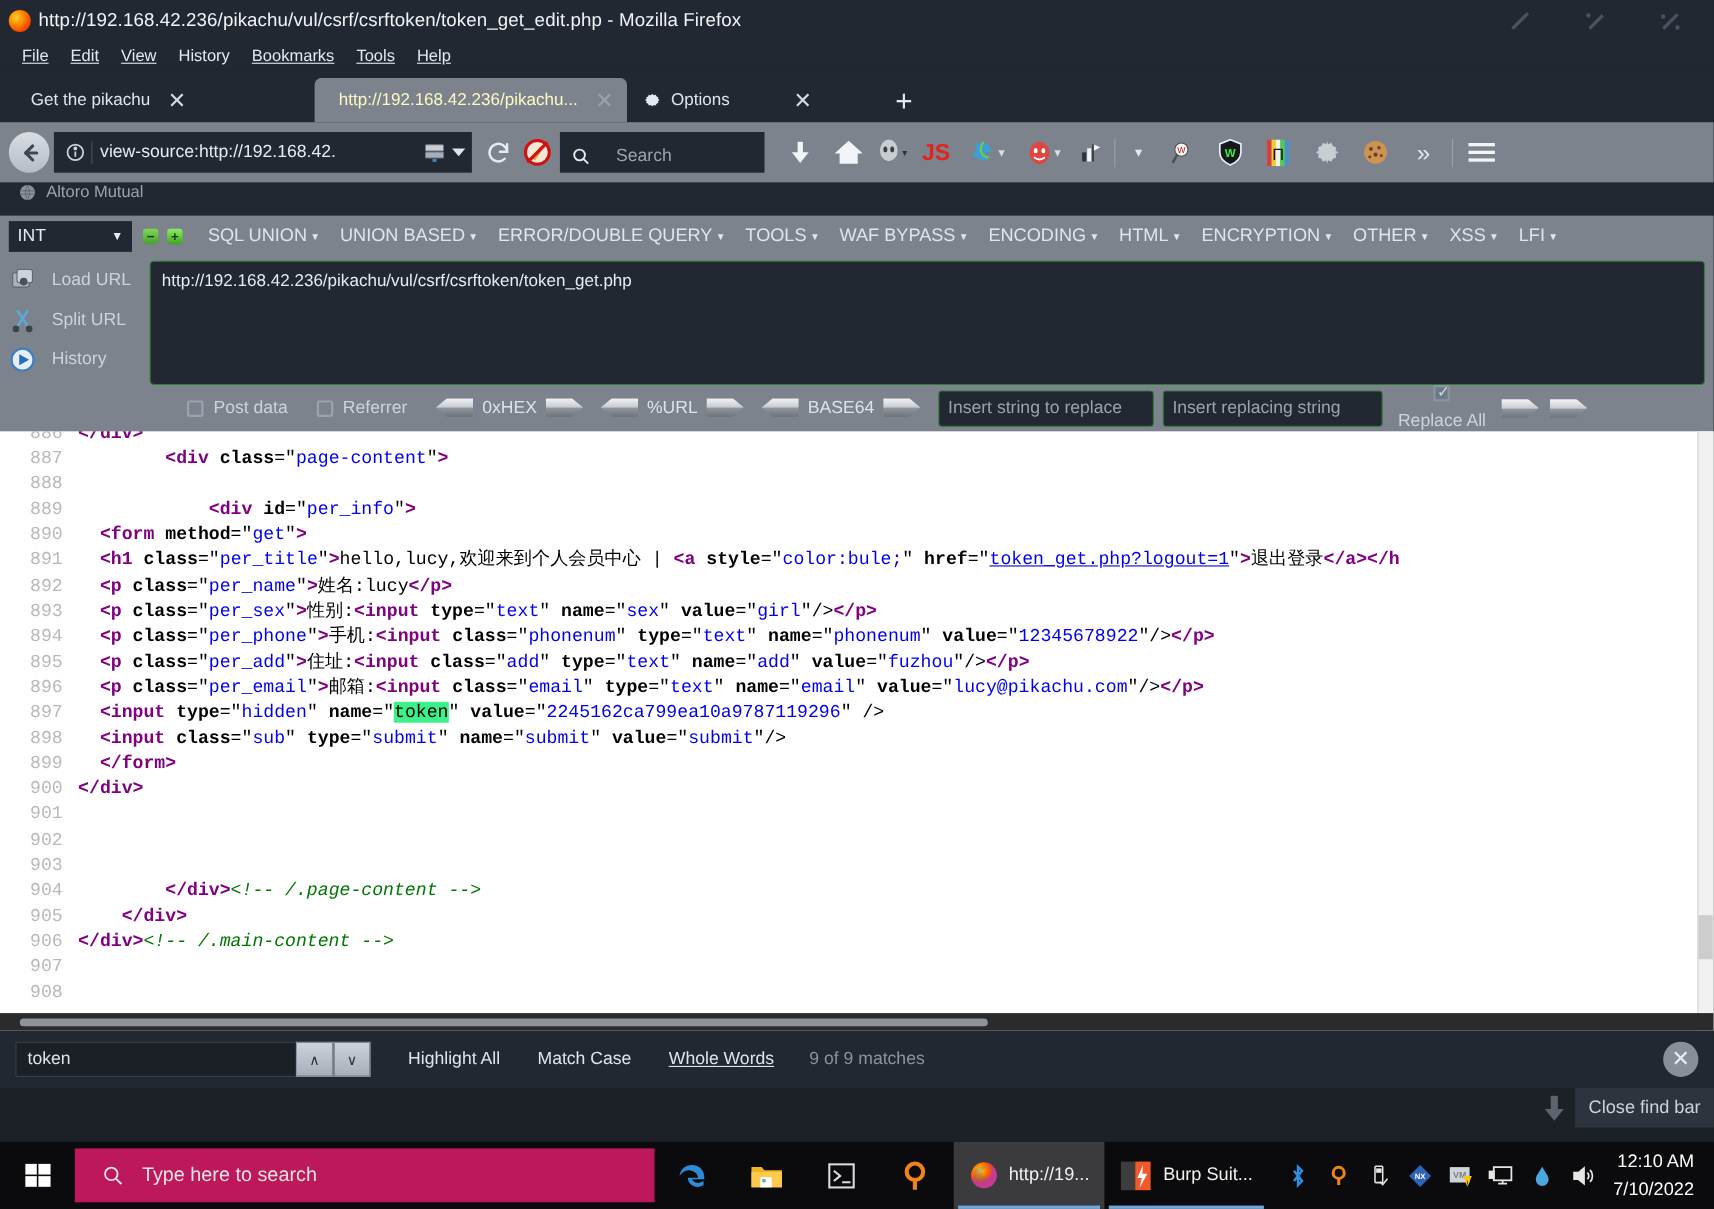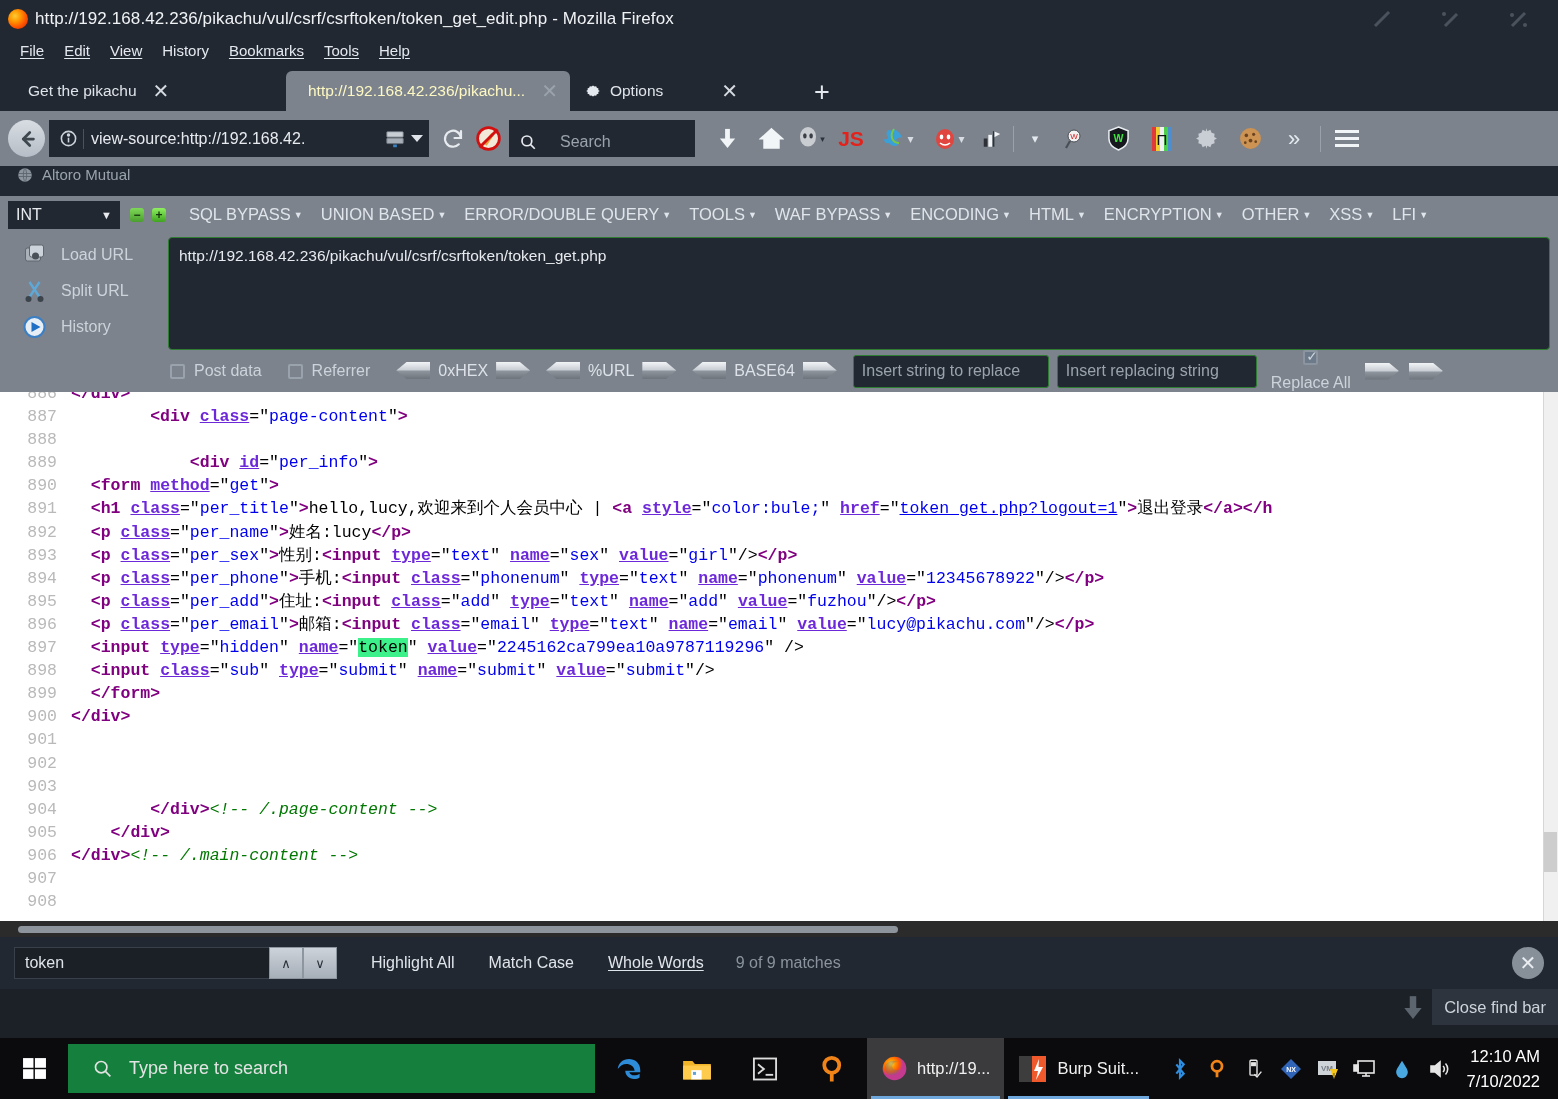"SQL BYPASS" span { text: BYPASS -> UNION }
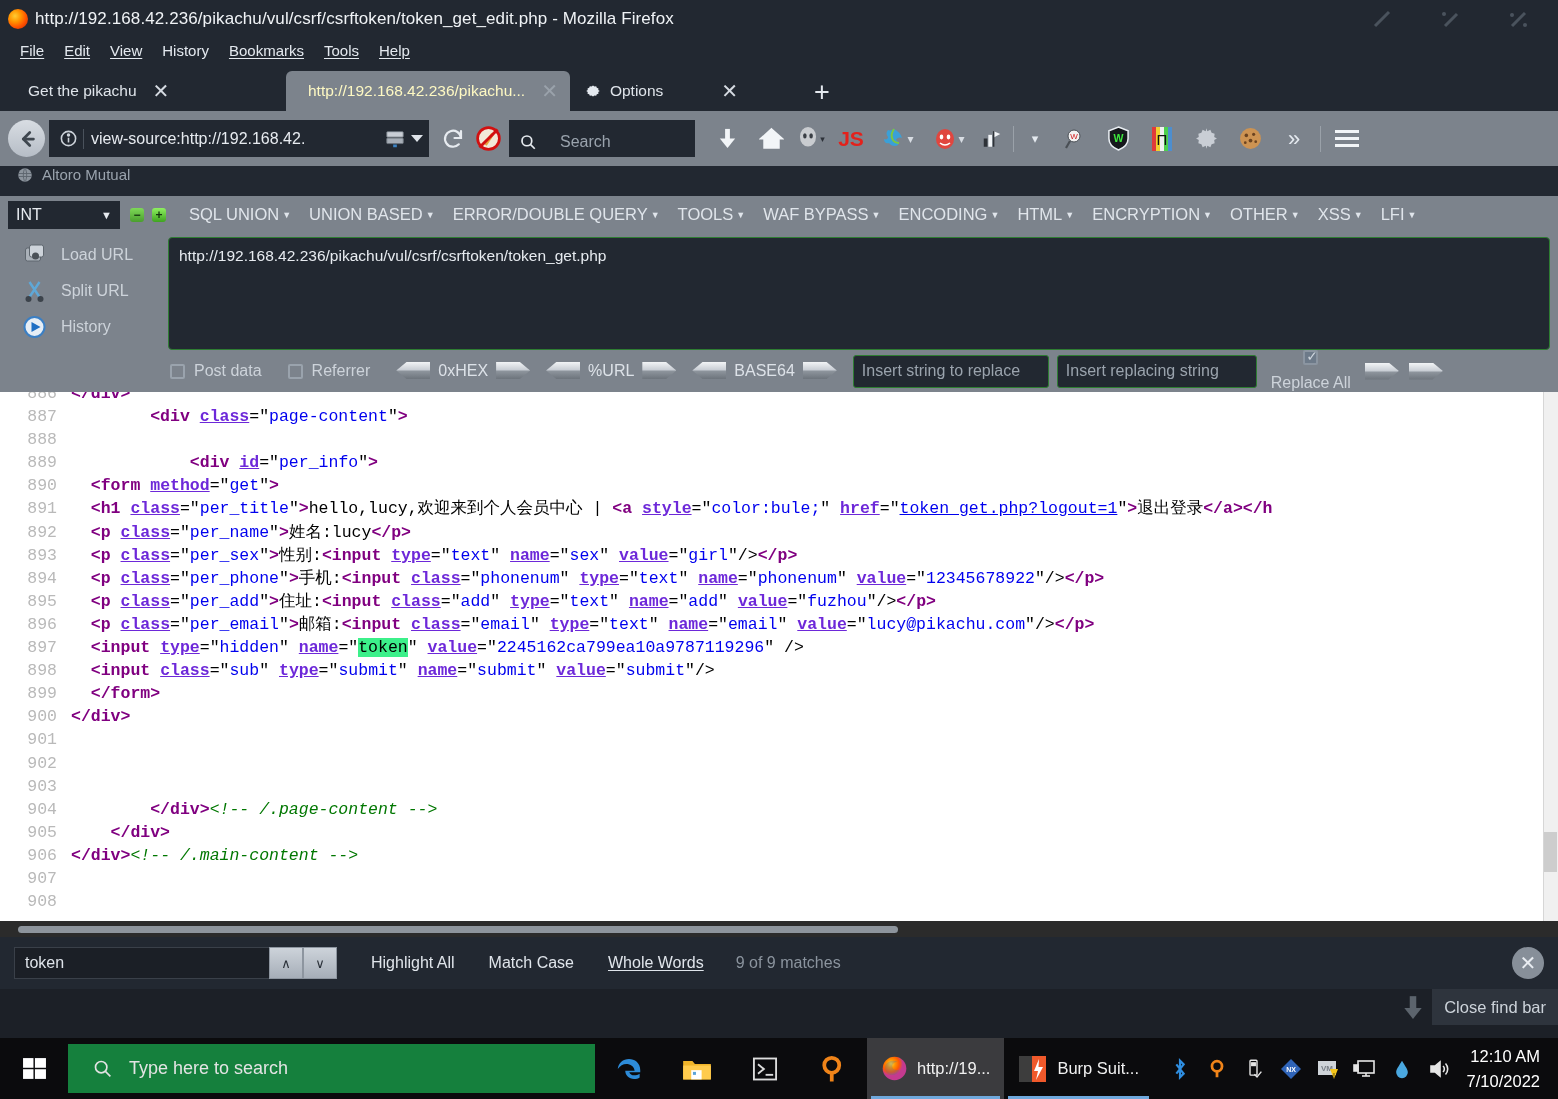"Load URL" .hb-left { padding-left: 22px -> 8px; width: 168px -> 136px }
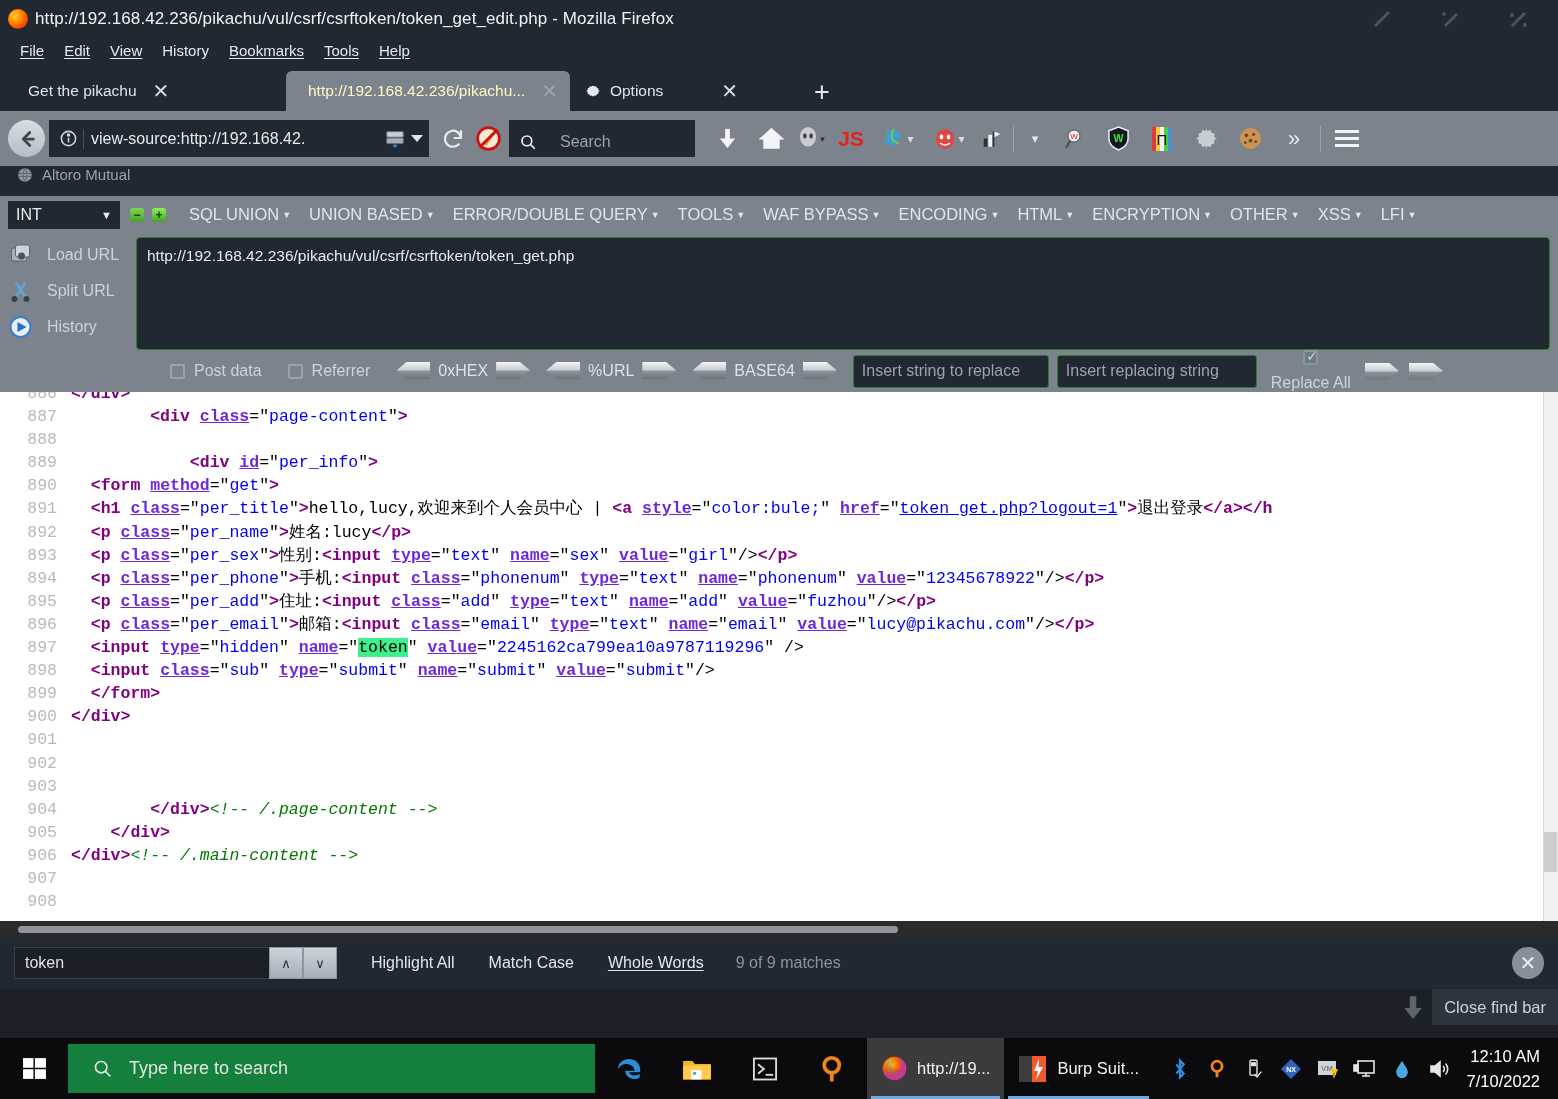"class" .attr { color: #6d28d9 -> #000000; text-decoration: underline -> none }
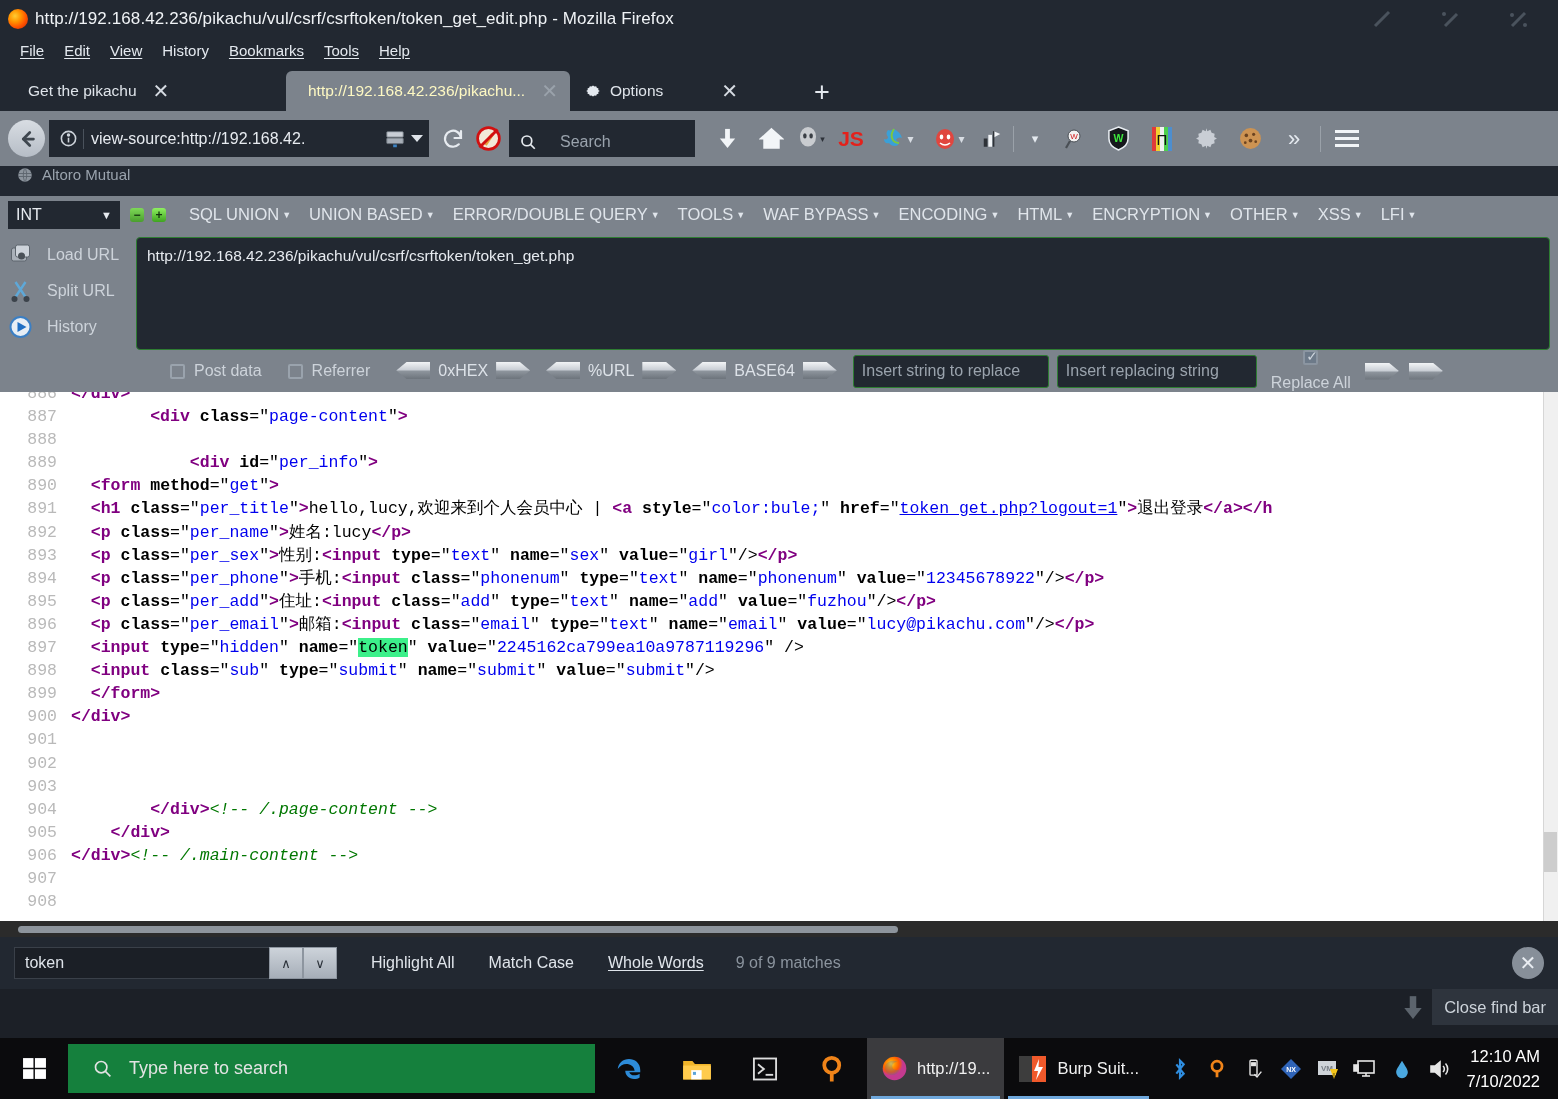"Type here to search" .tb-search { background: #15803d -> #be185d }
